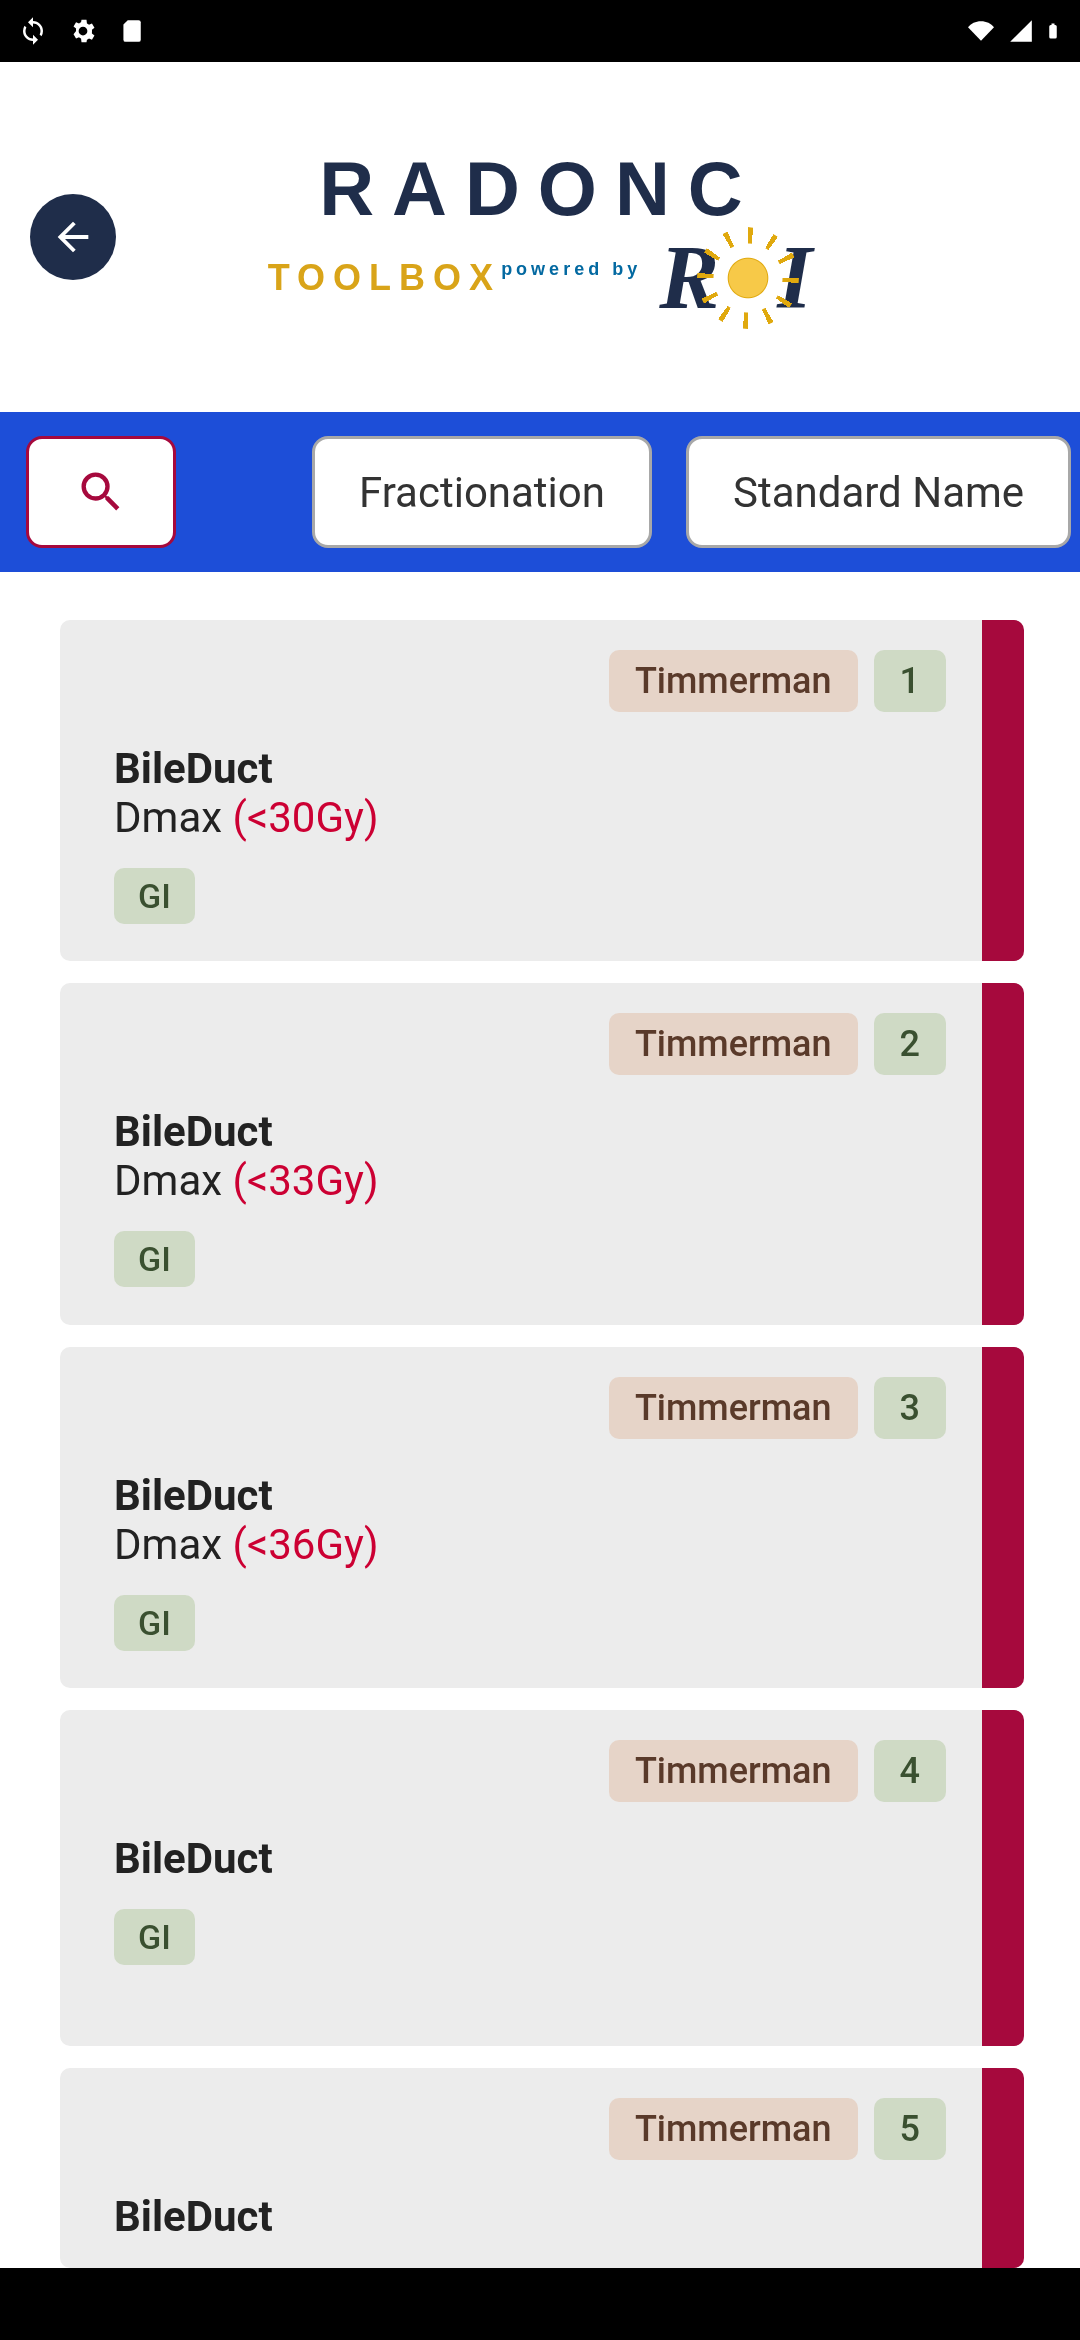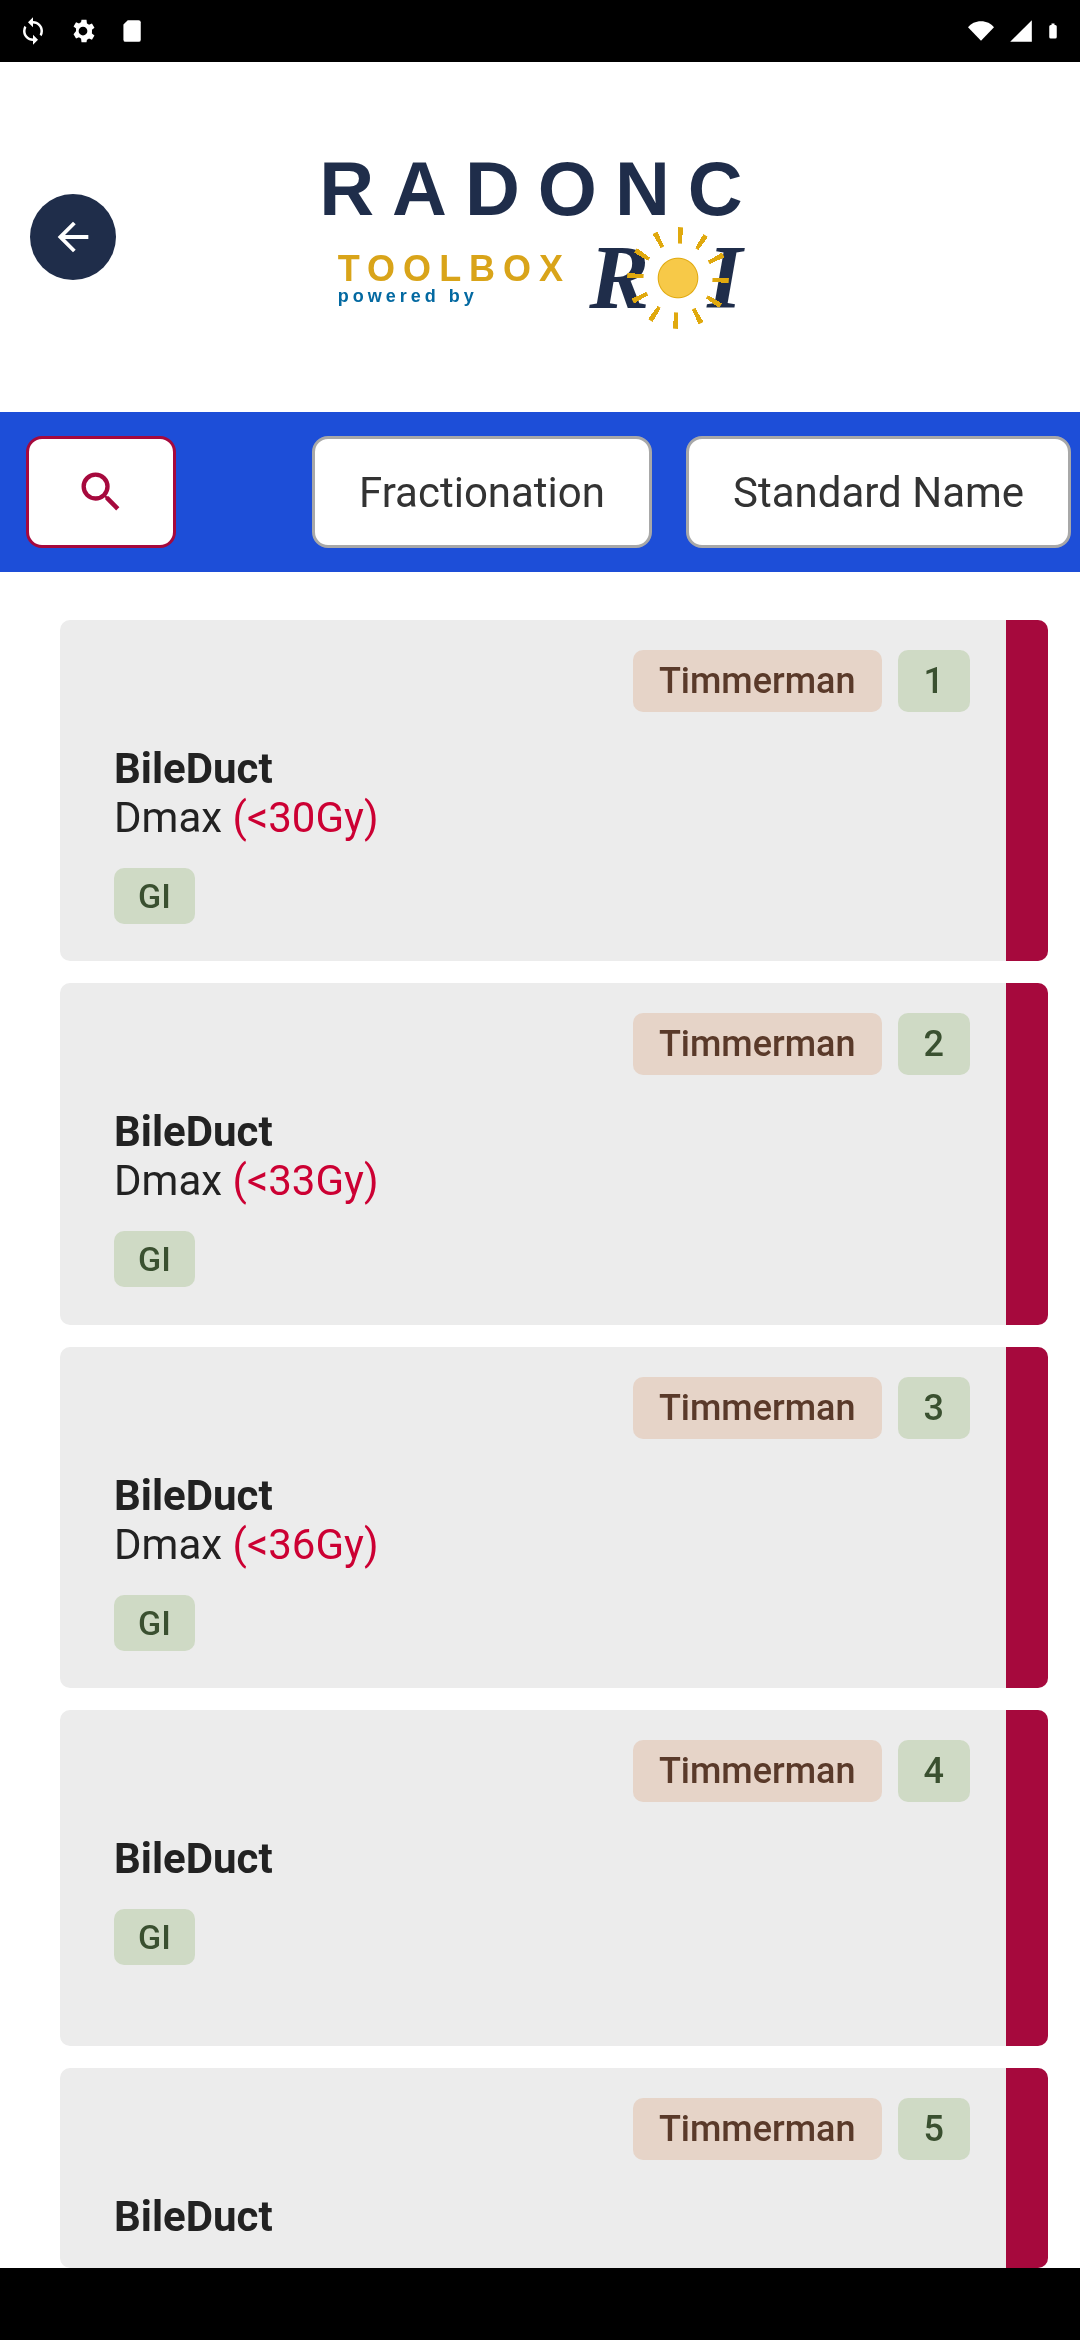"TOOLBOX" .logo-toolbox { flex-direction: column -> row }
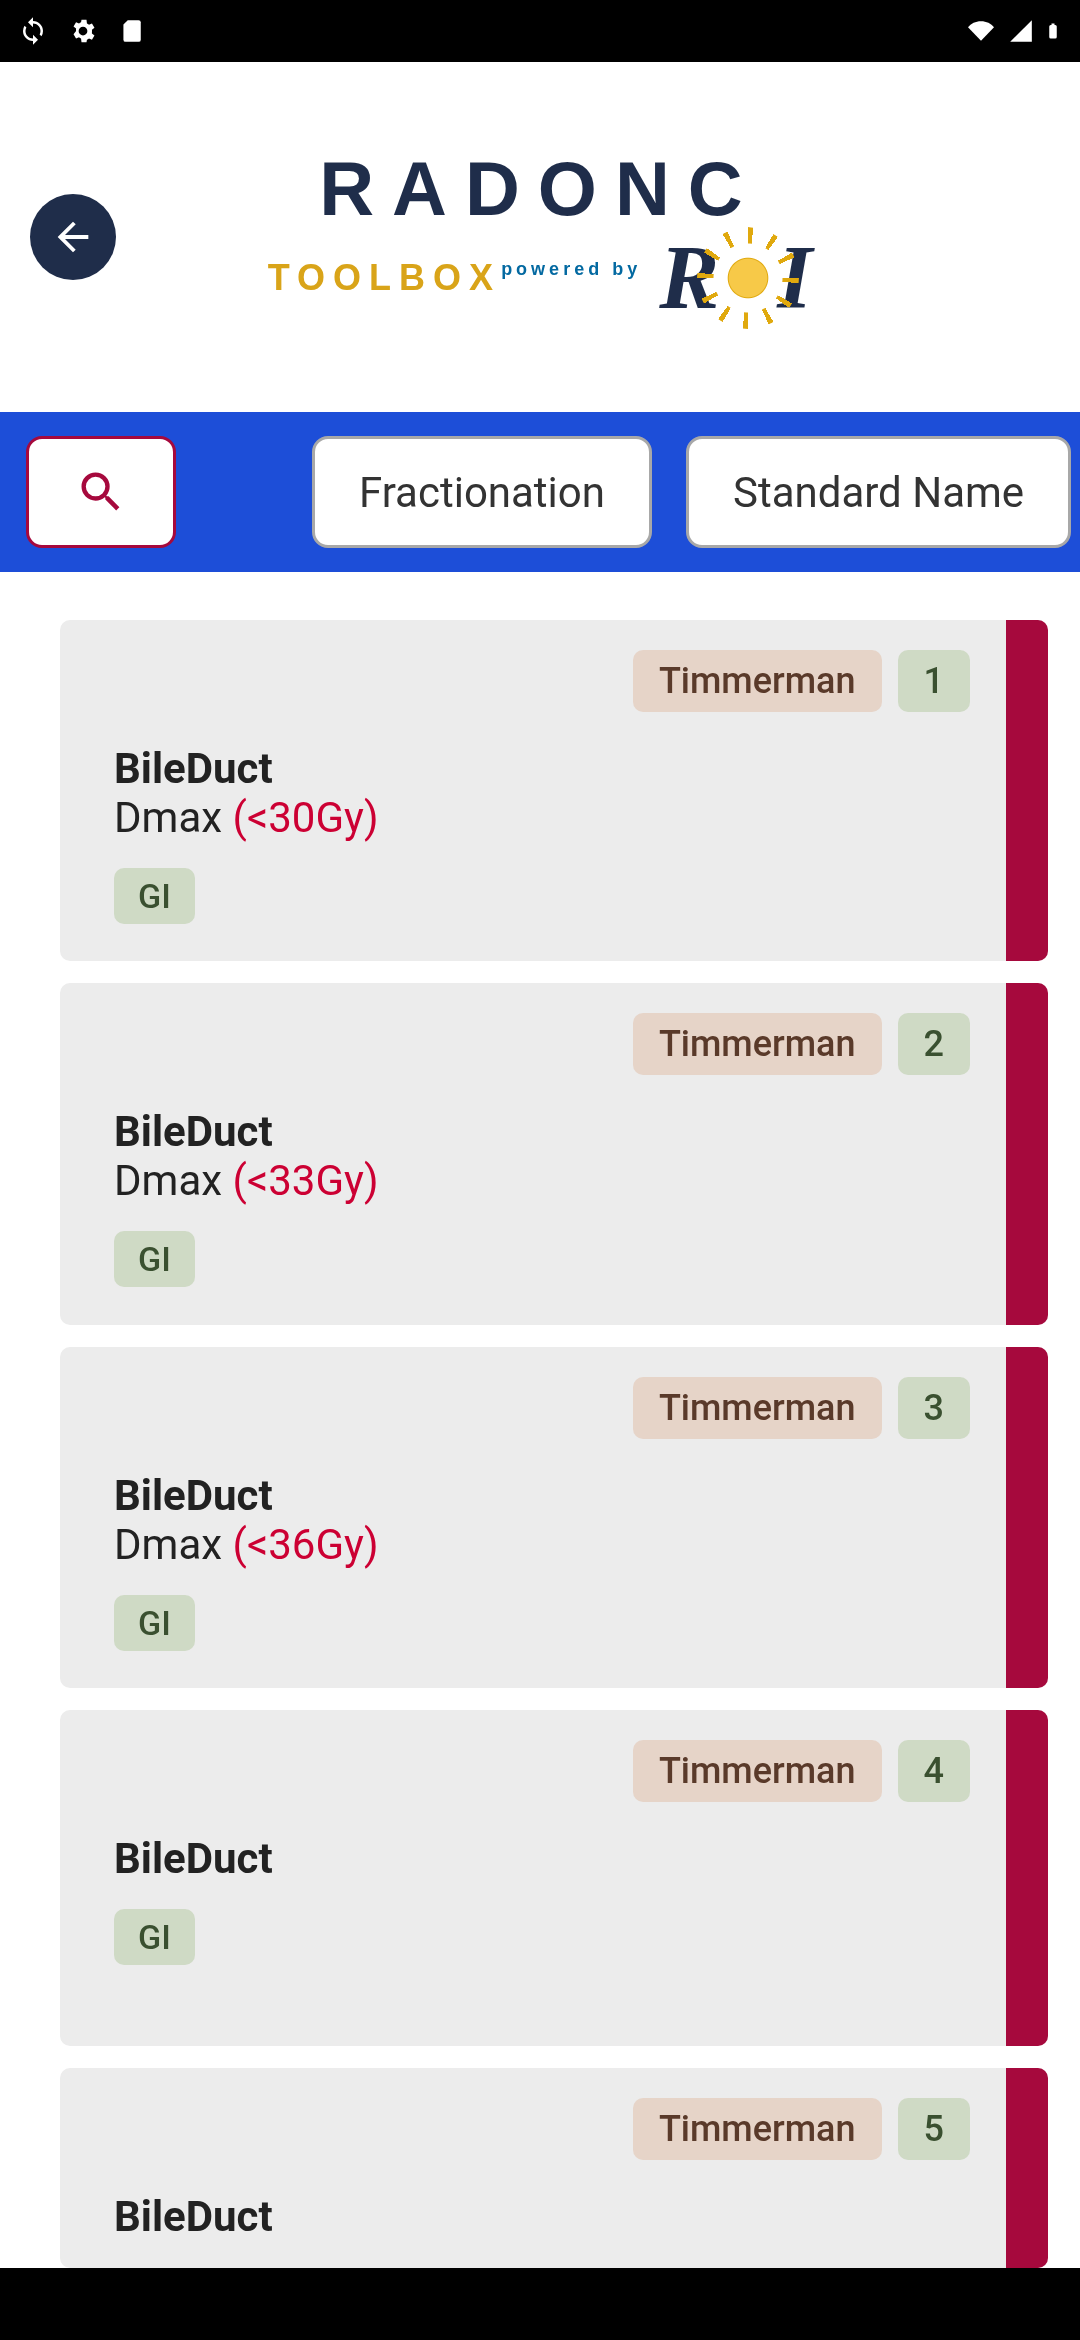"Timmerman" .list { padding: 48px 32px 0 60px -> 48px 56px 0 60px }
